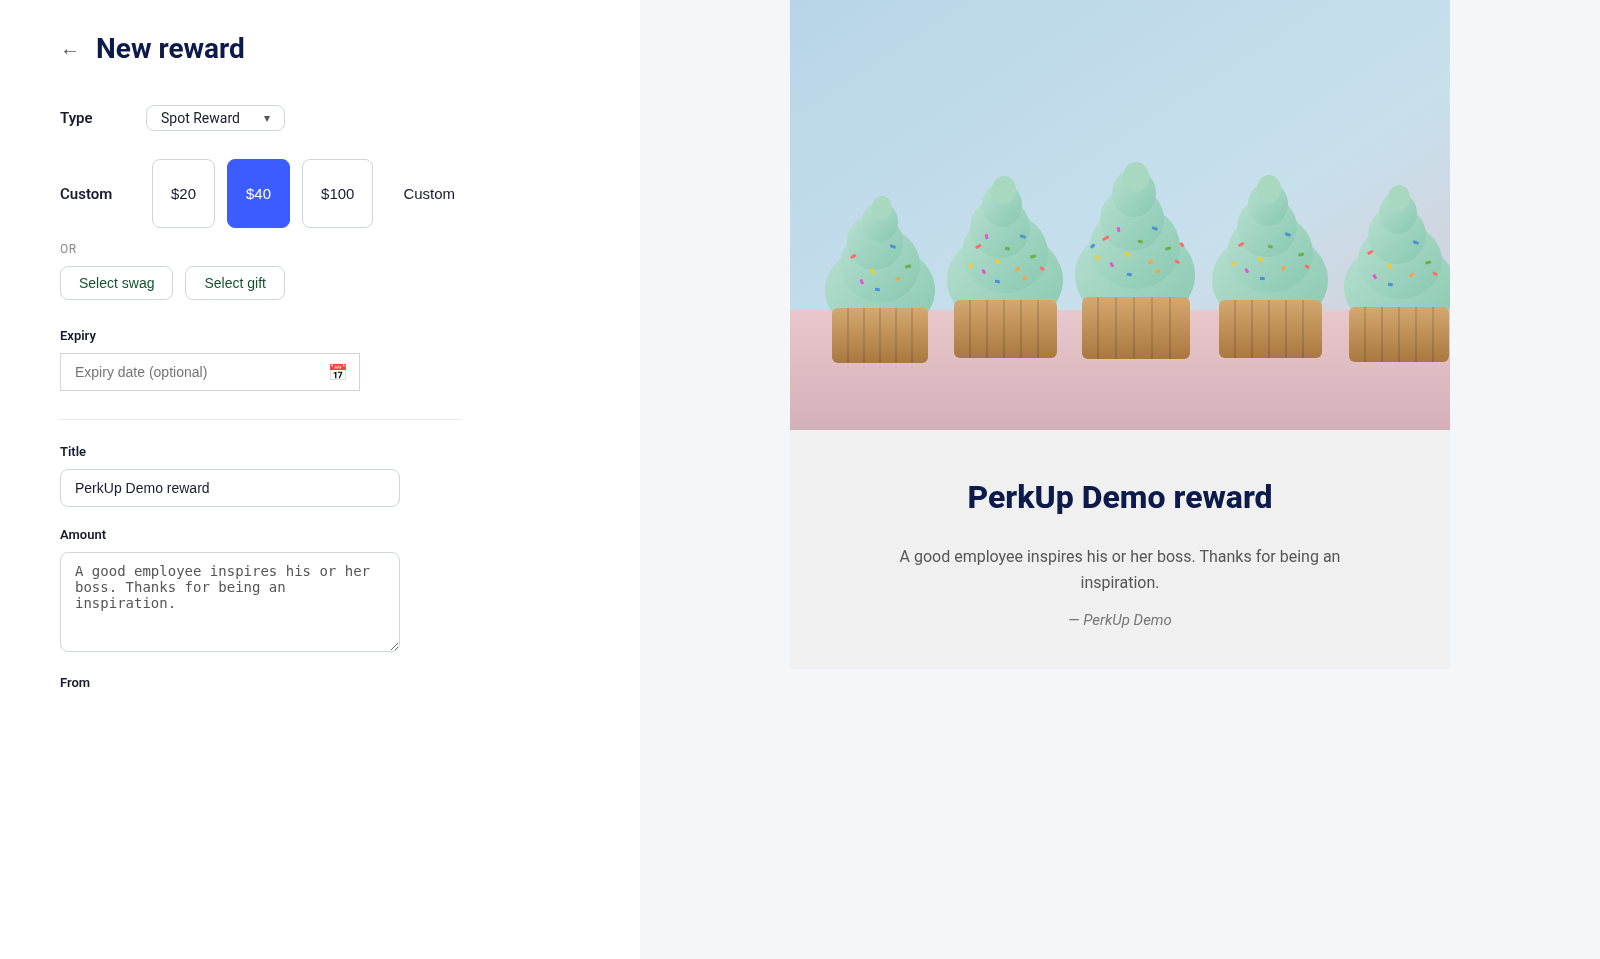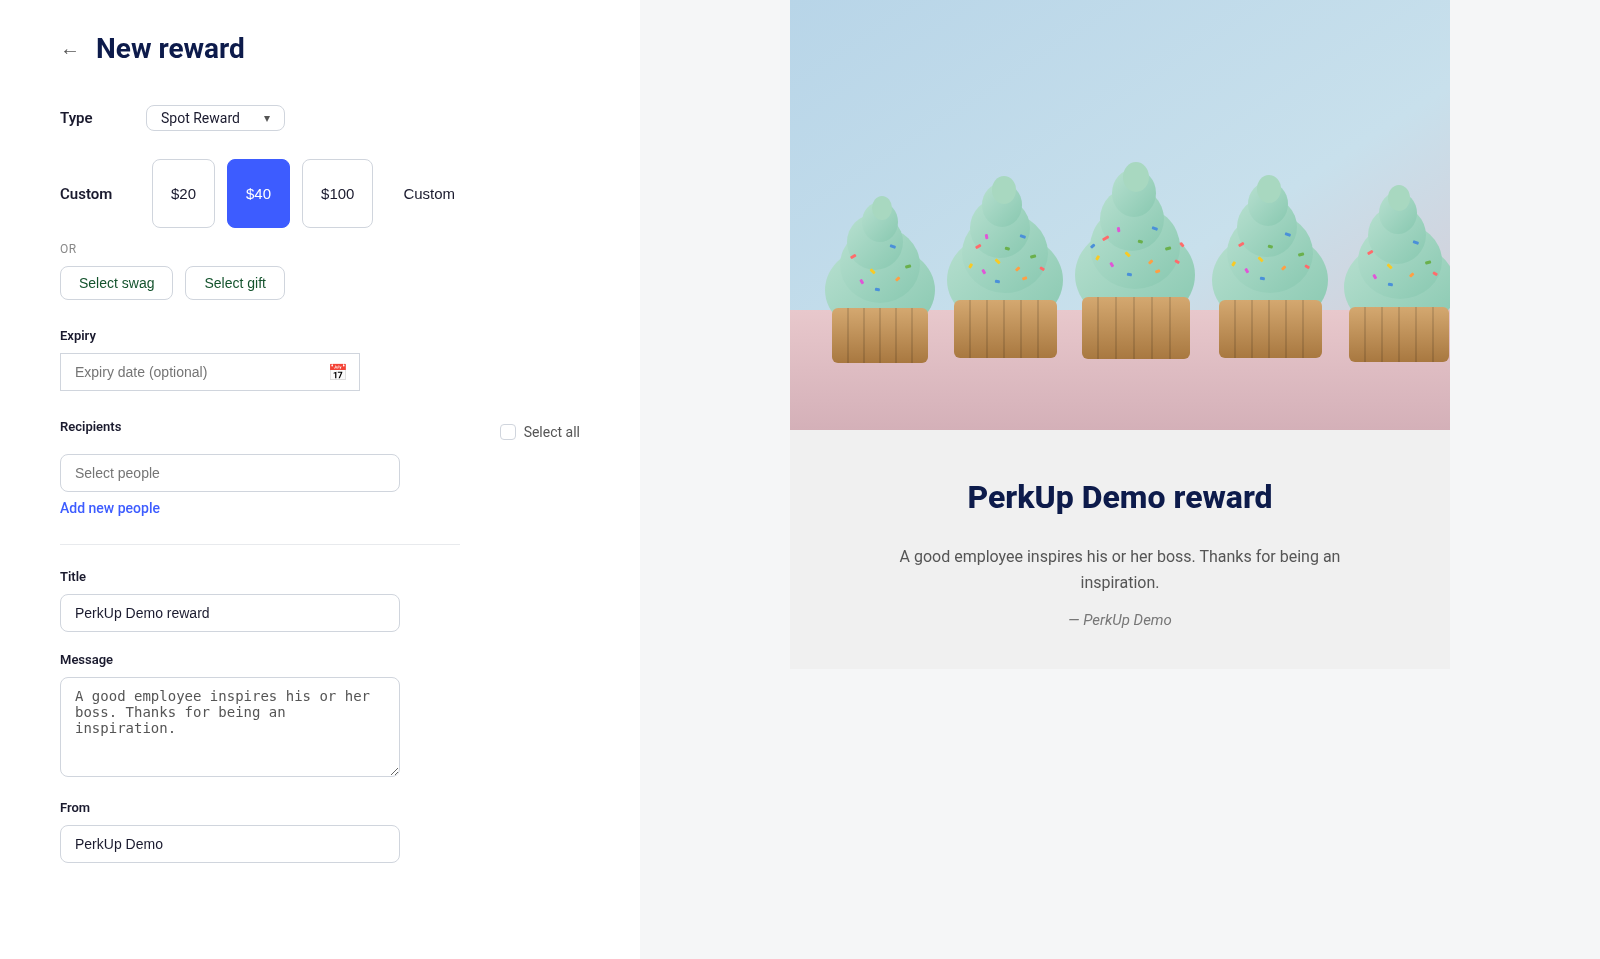"Recipients" div.recipients-section { html: <div> <div> <span>Recipients</span> <div> <input> <span>Select all</span> </div> </div> <input> <a>Add new people</a> </div> -> none }
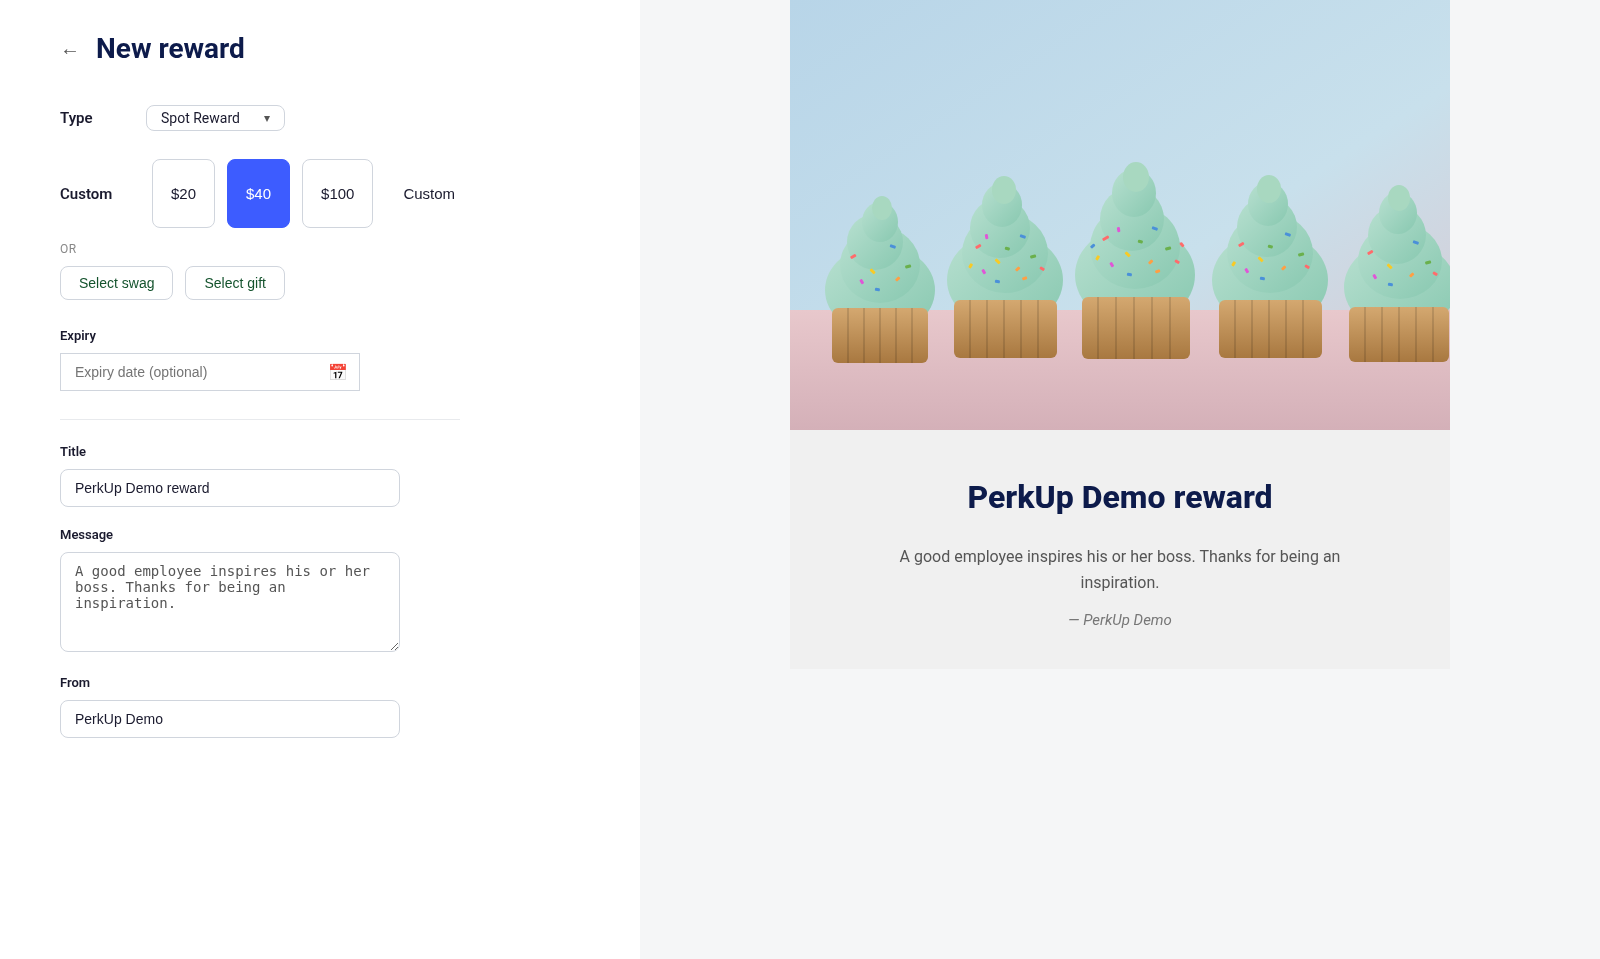"Message" div.section-label { text: Message -> Amount }
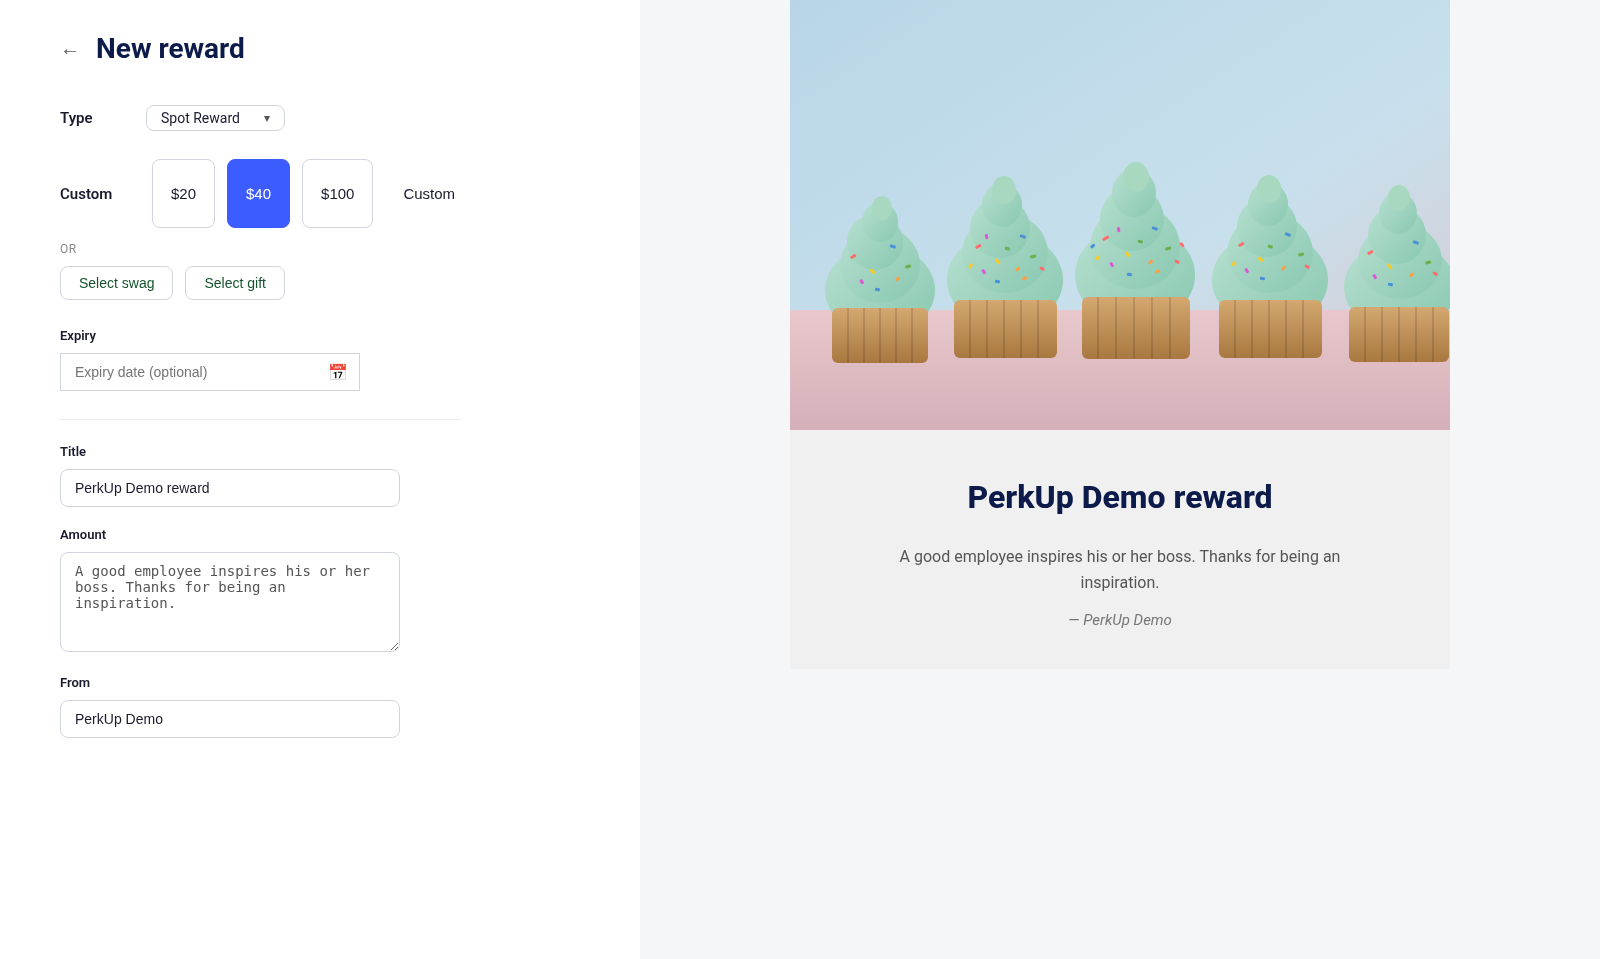"PerkUp Demo" input.text-input { html: <input> -> none }
